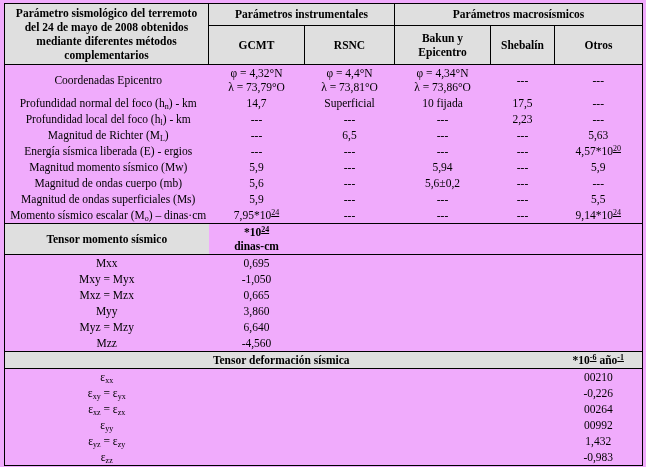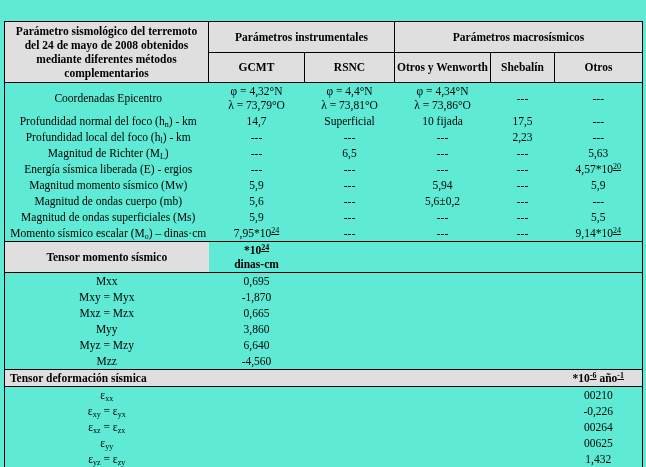"Parámetro sismológico del terremoto del" .page { background: #5eead4 -> #f0abfc; padding: 21px 4px -> 3px 4px }
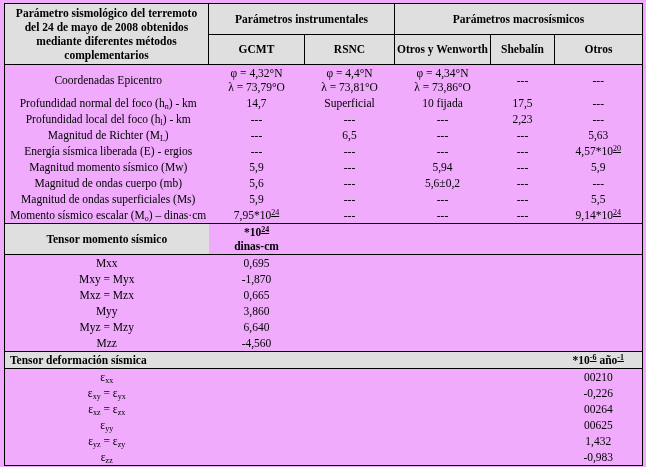"Otros y Wenworth" th { text: Otros y Wenworth -> Bakun y Epicentro }
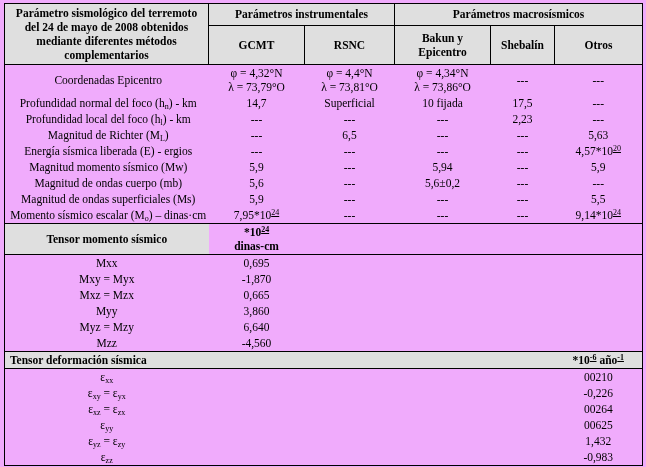"-1,870" td { text: -1,870 -> -1,050 }
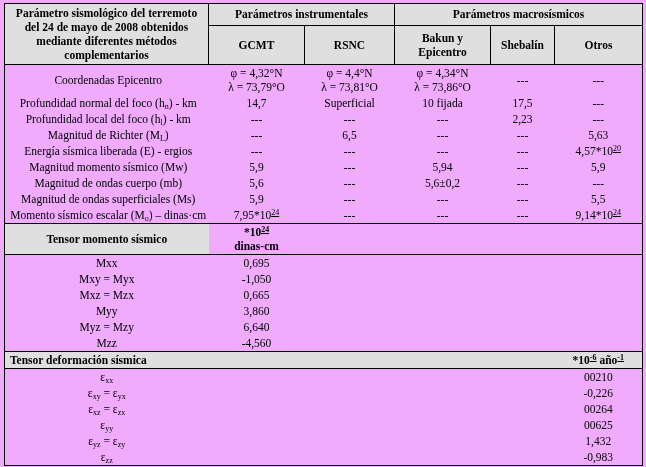"Tensor deformación sísmica" td.left { text-align: left -> center }
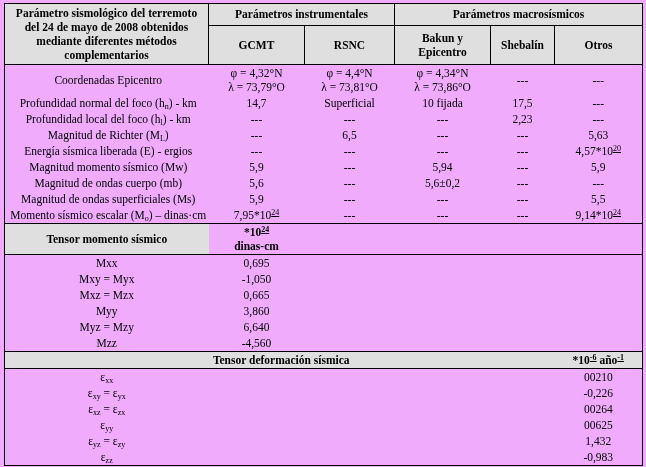"00625" td { text: 00625 -> 00992 }
